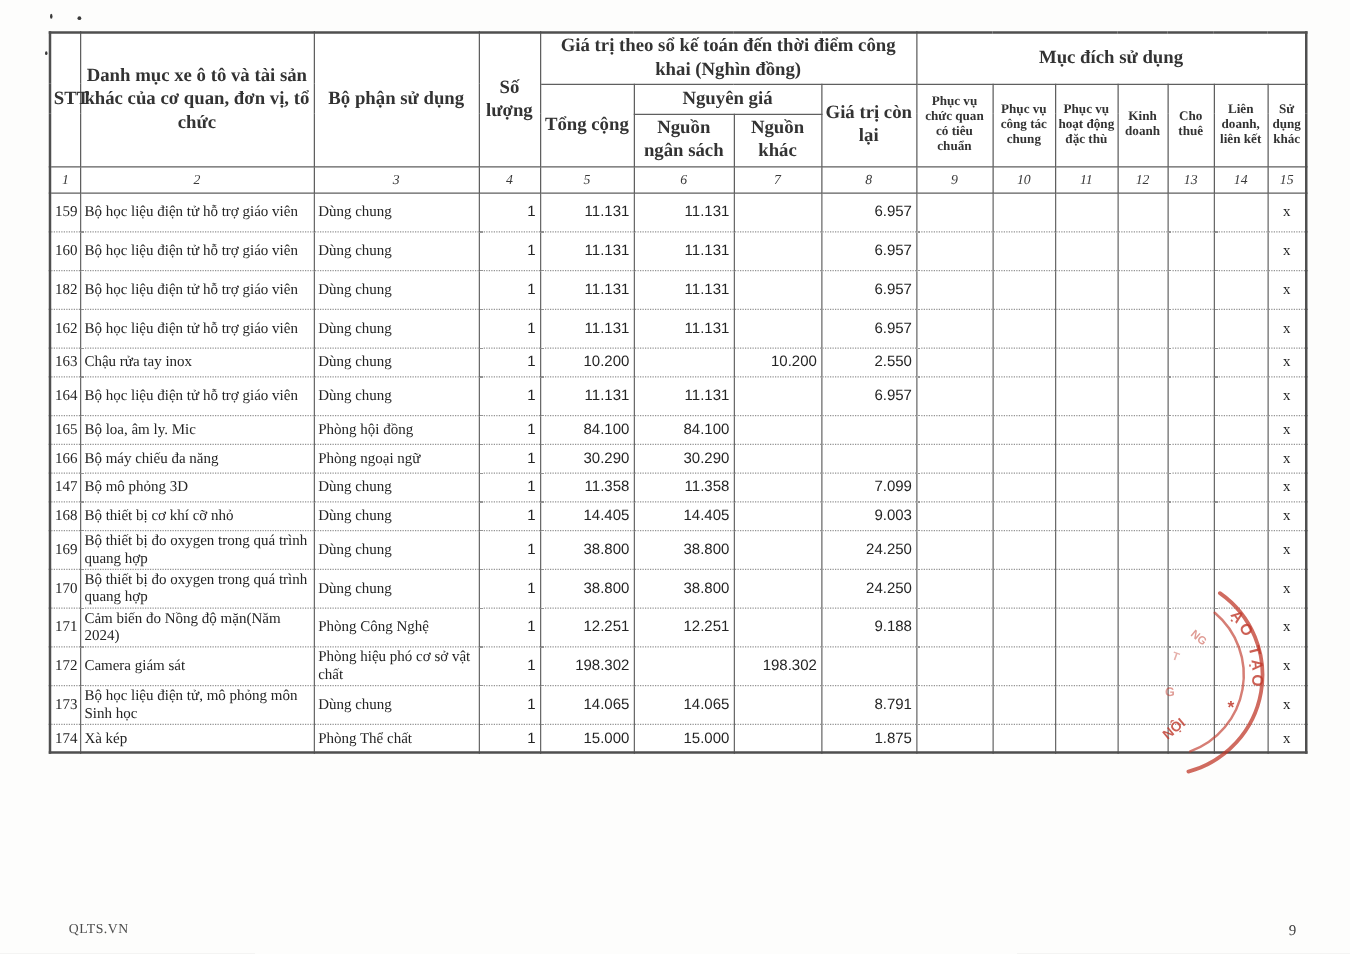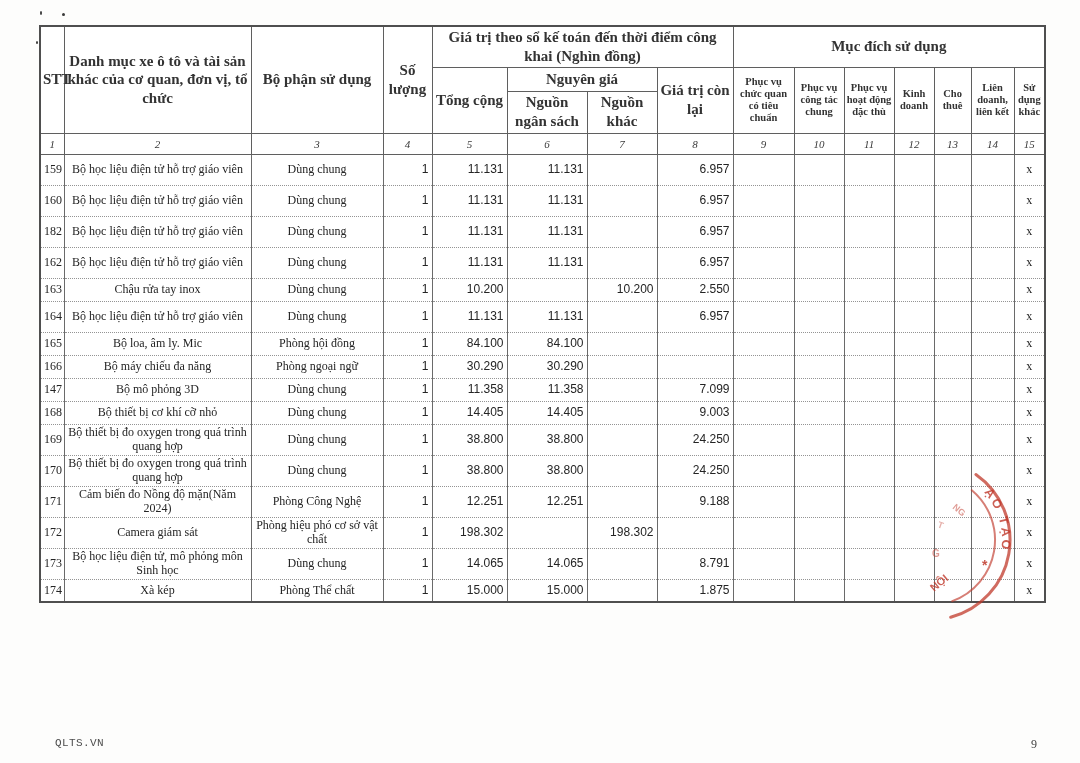"Bộ học liệu điện tử" .a-l { text-align: center -> left }
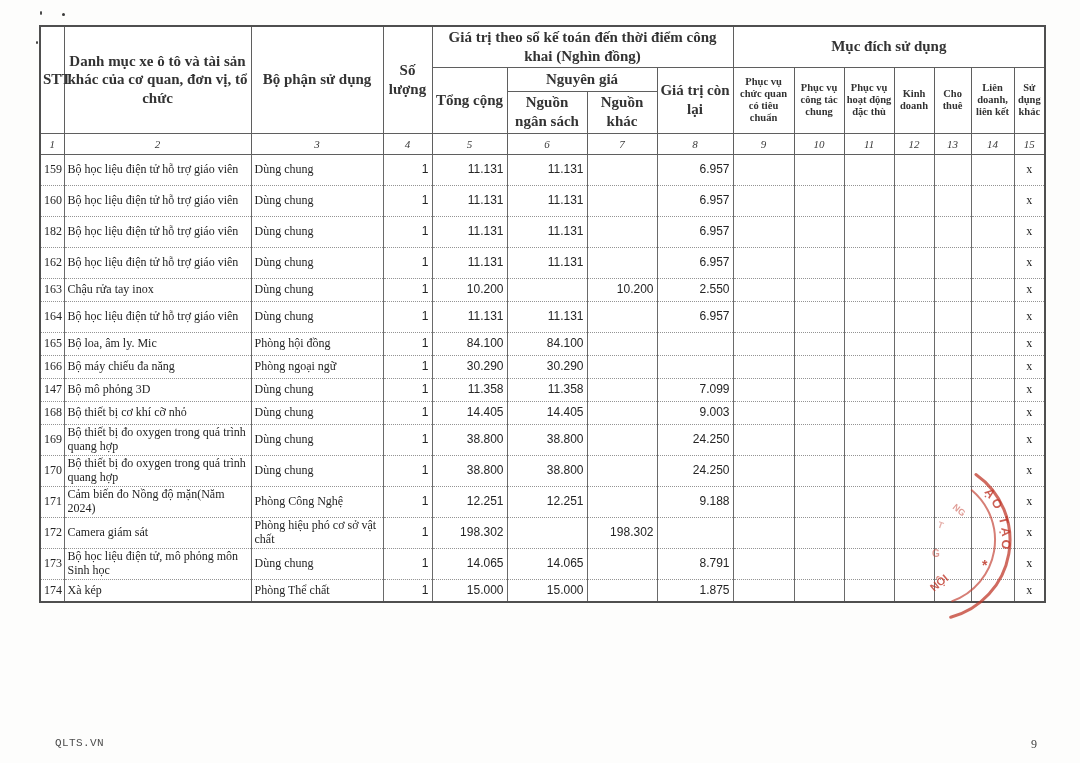"QLTS.VN" .footer-brand { font-family: Liberation Mono, monospace -> Liberation Serif, serif }
